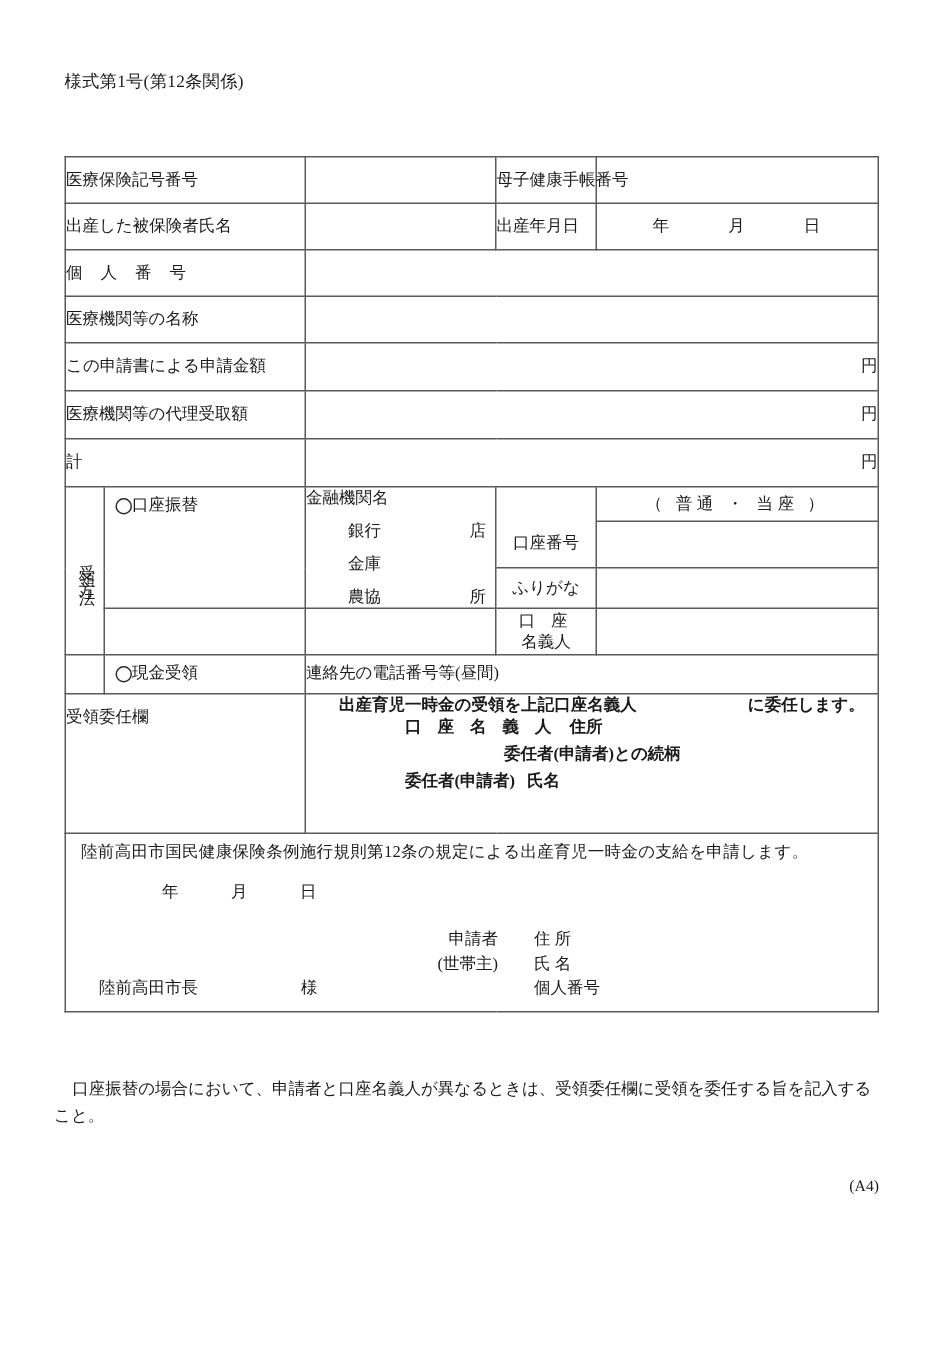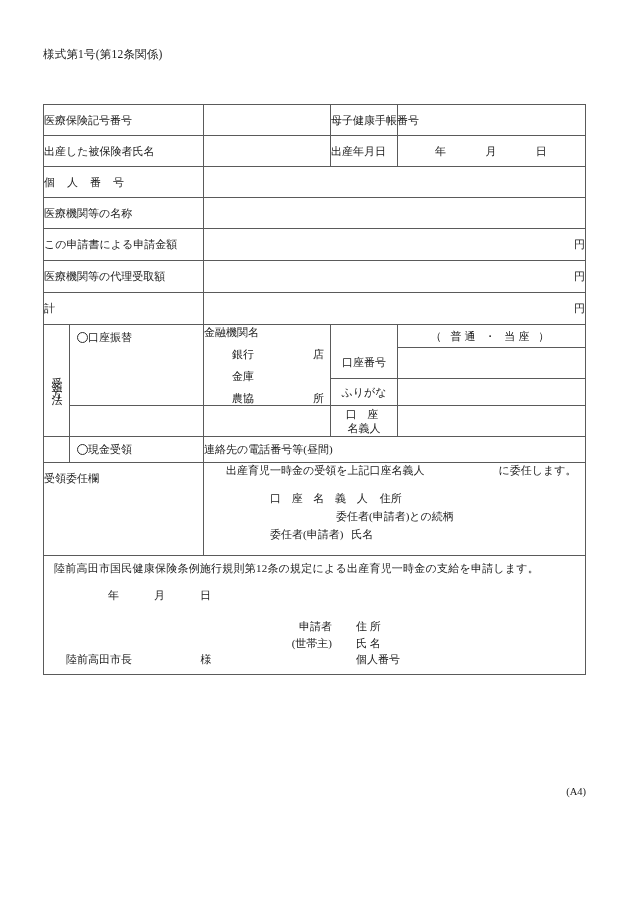"出産育児一時金の受領を上記口座名義人" .deleg { font-weight: none -> bold }
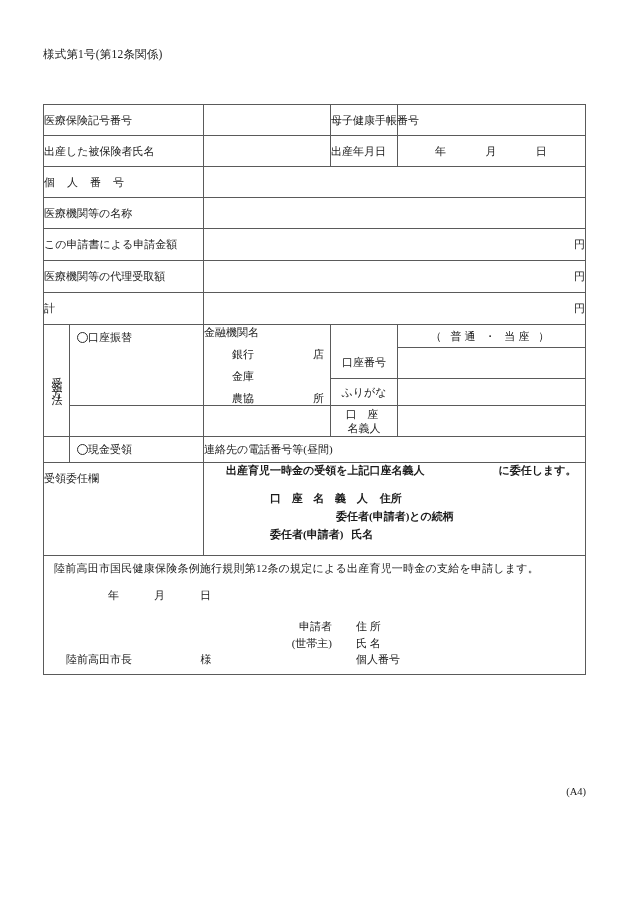"口 座 名 義 人" .deleg .body { margin-top: 13px -> none }
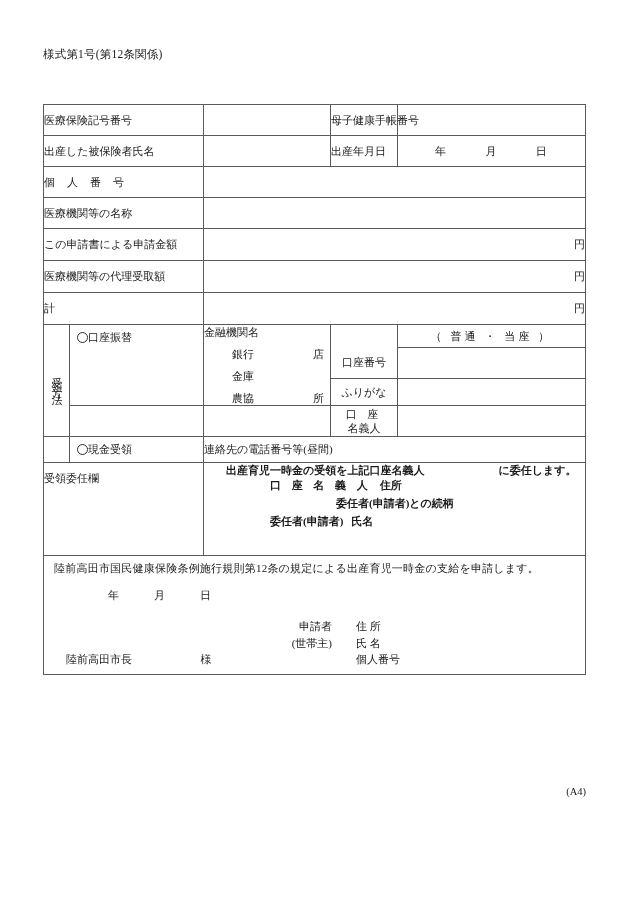"口座振替の場合において、申請者と口座名義人が異なるときは、受領委任欄に受領を委任" div.p { html: none -> <div>口座振替の場合において、申請者と口座名義人が異なるときは、受領委任欄に受領を委任する旨を記入すること。</div> }
